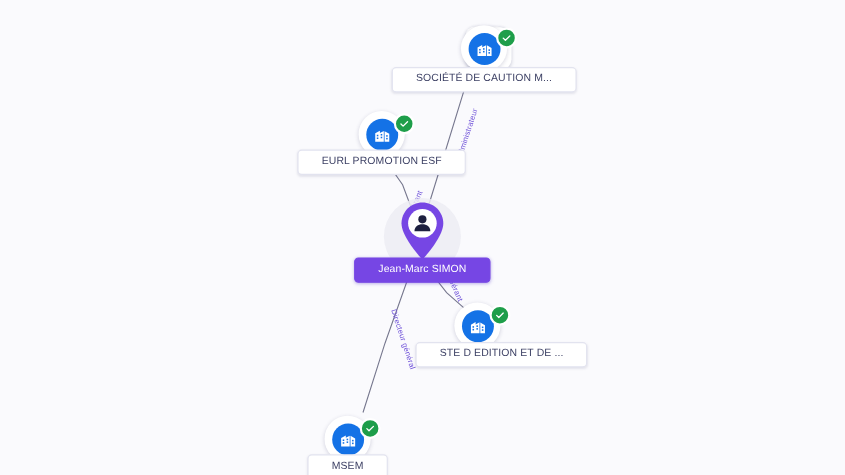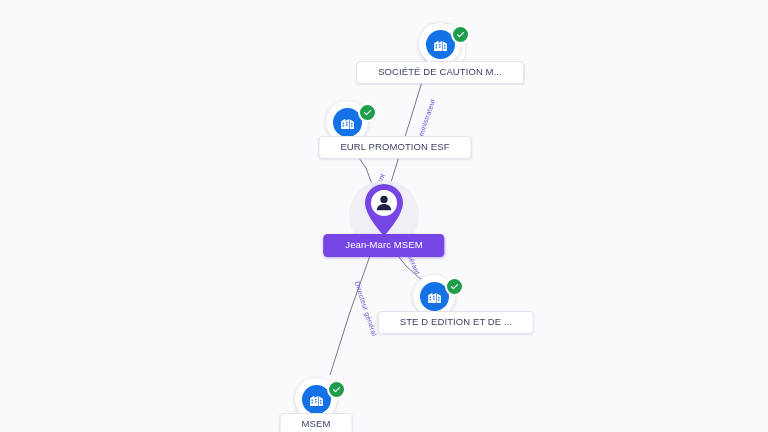"EURL PROMOTION ESF" div.node-label { margin-left: 48px -> none }
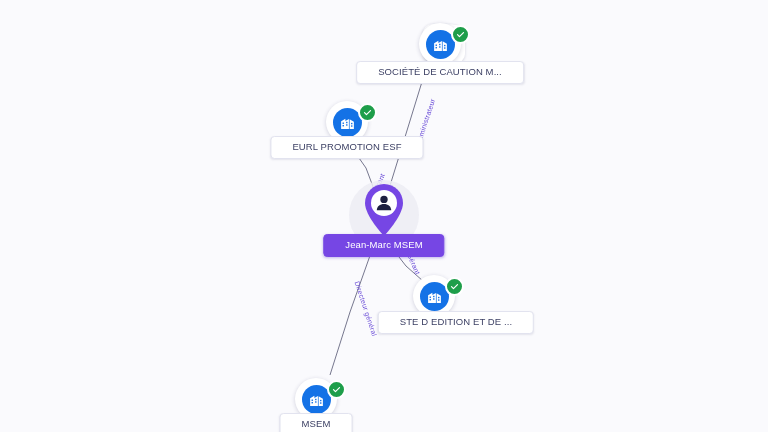"Jean-Marc MSEM" div.node-label { text: MSEM -> SIMON }
